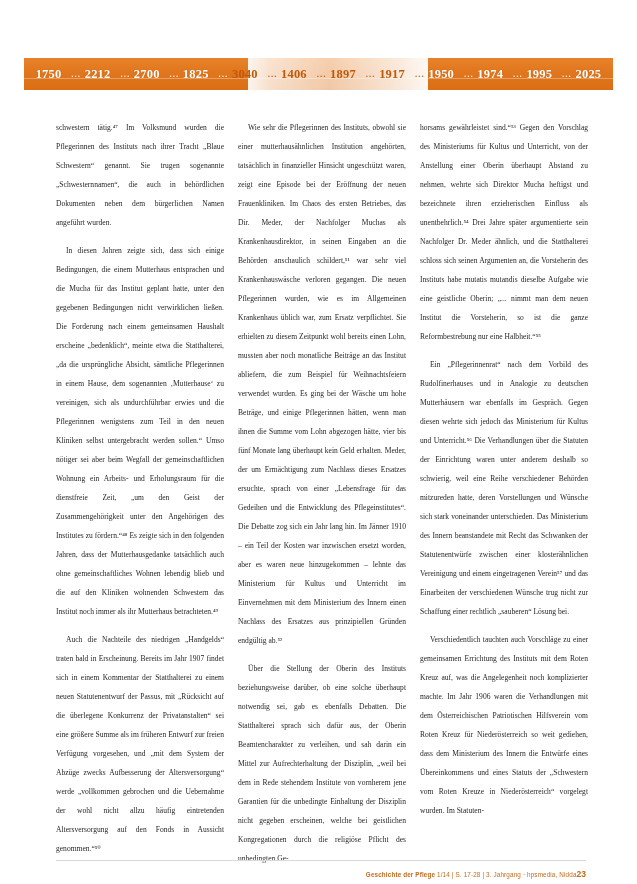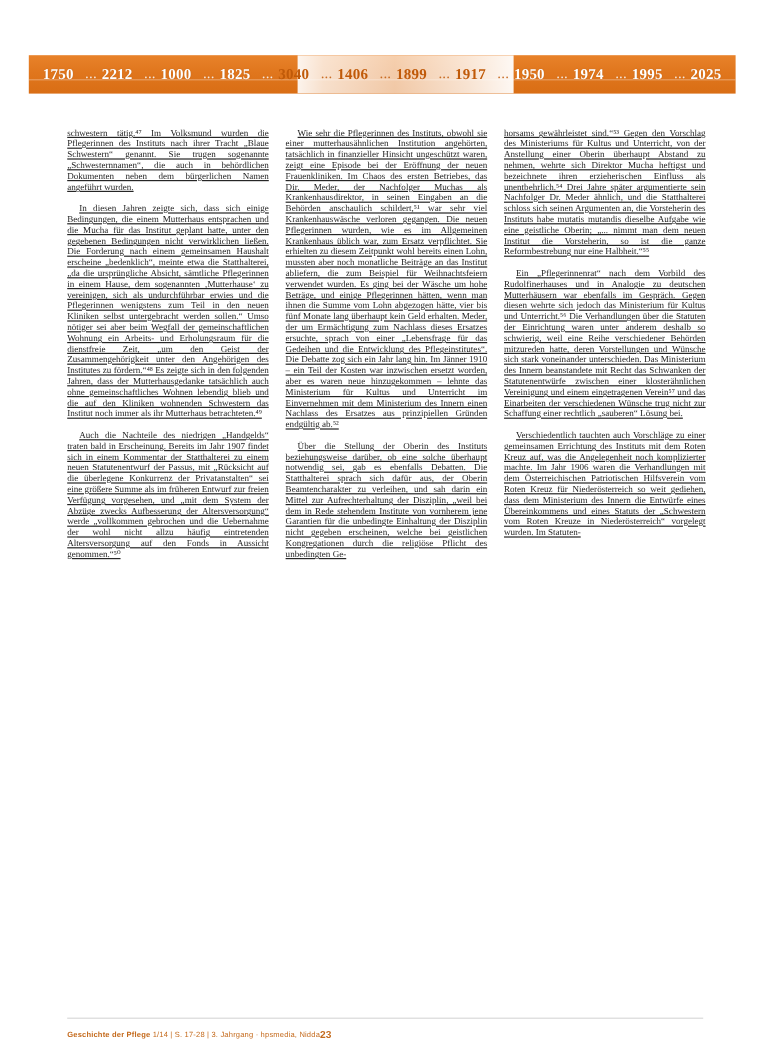"1750" .page { top: 6px -> 18px }
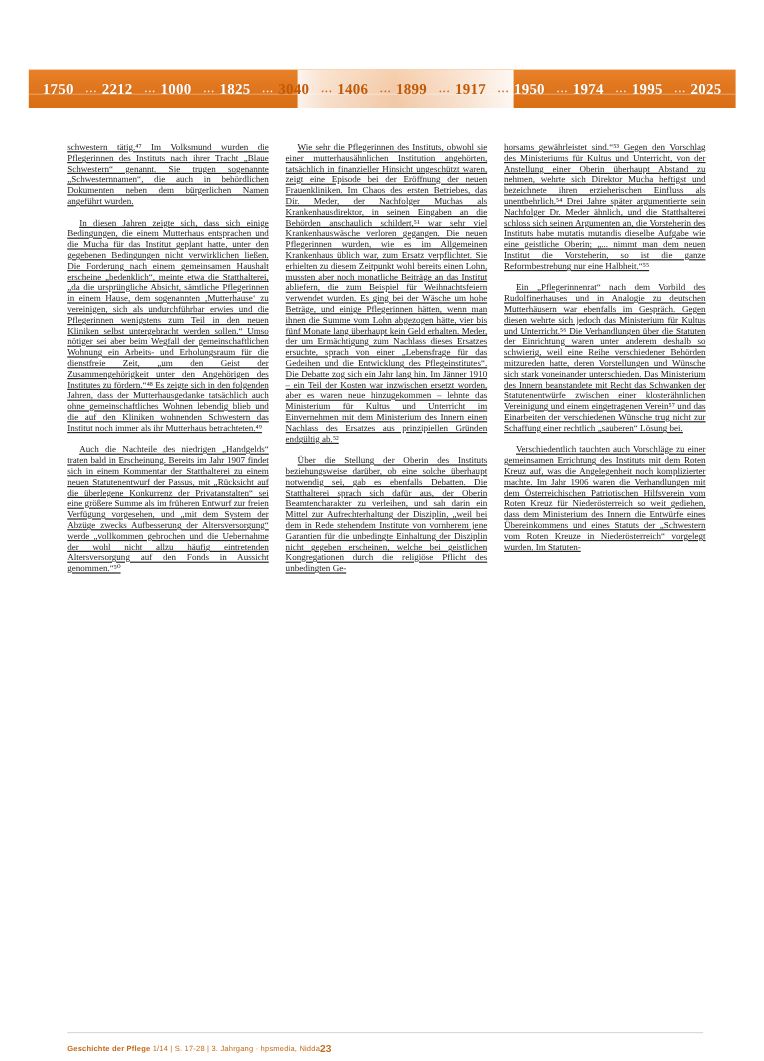"1000" span { text: 1000 -> 2700 }
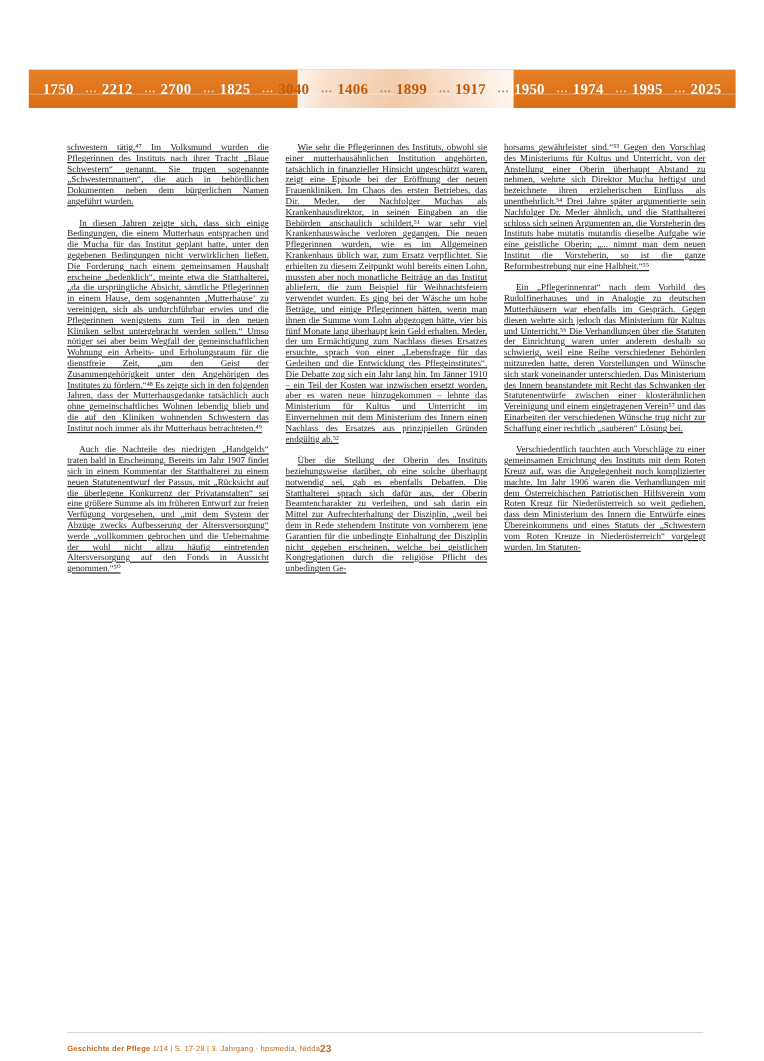"1899" span { text: 1899 -> 1897 }
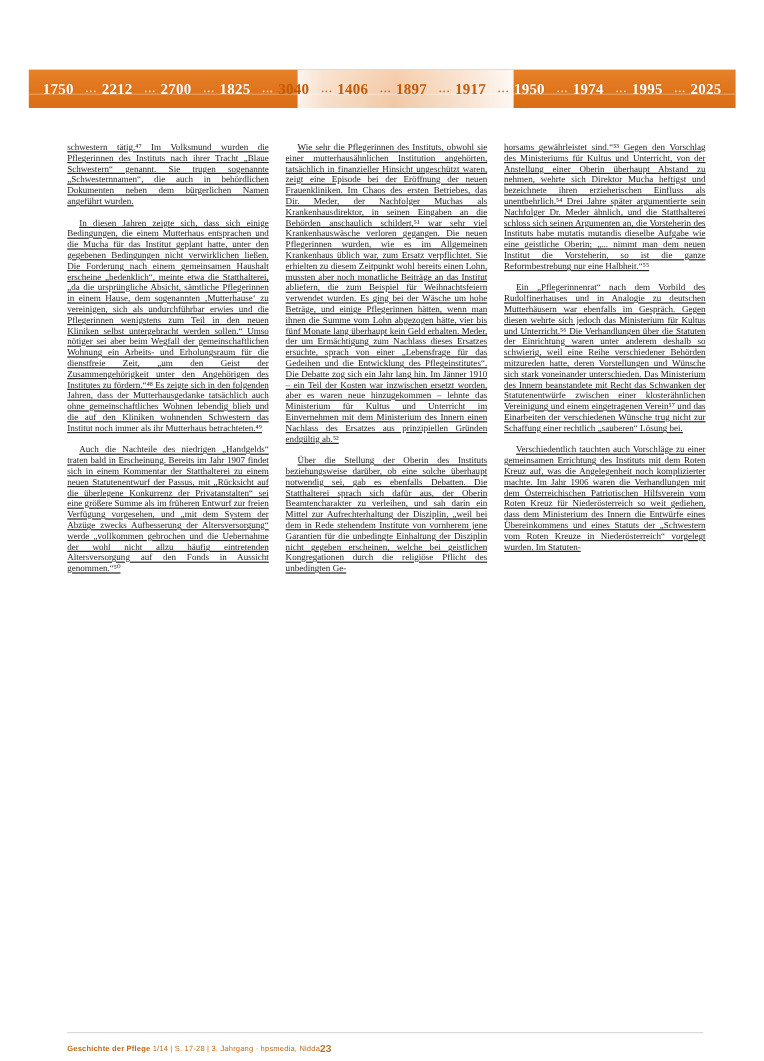"schwestern tätig.⁴⁷ Im Volksmund wurden" .col p { line-height: 9px -> 19px; text-decoration: underline -> none }
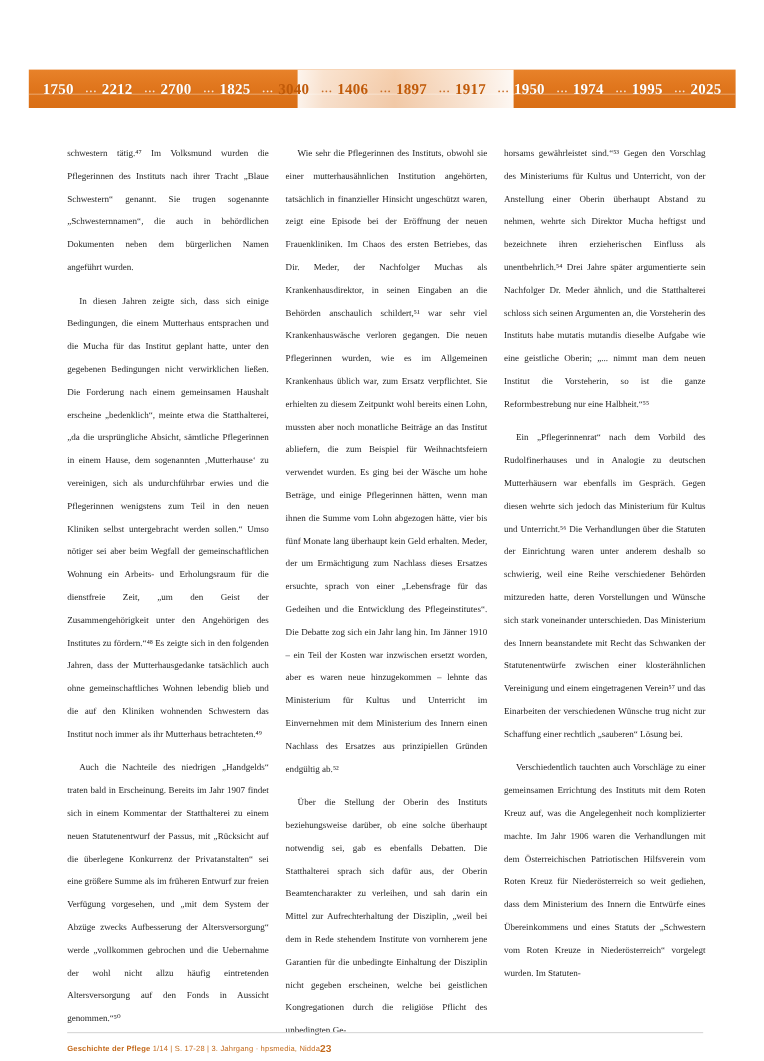"23" .footer { justify-content: flex-start -> flex-end }
